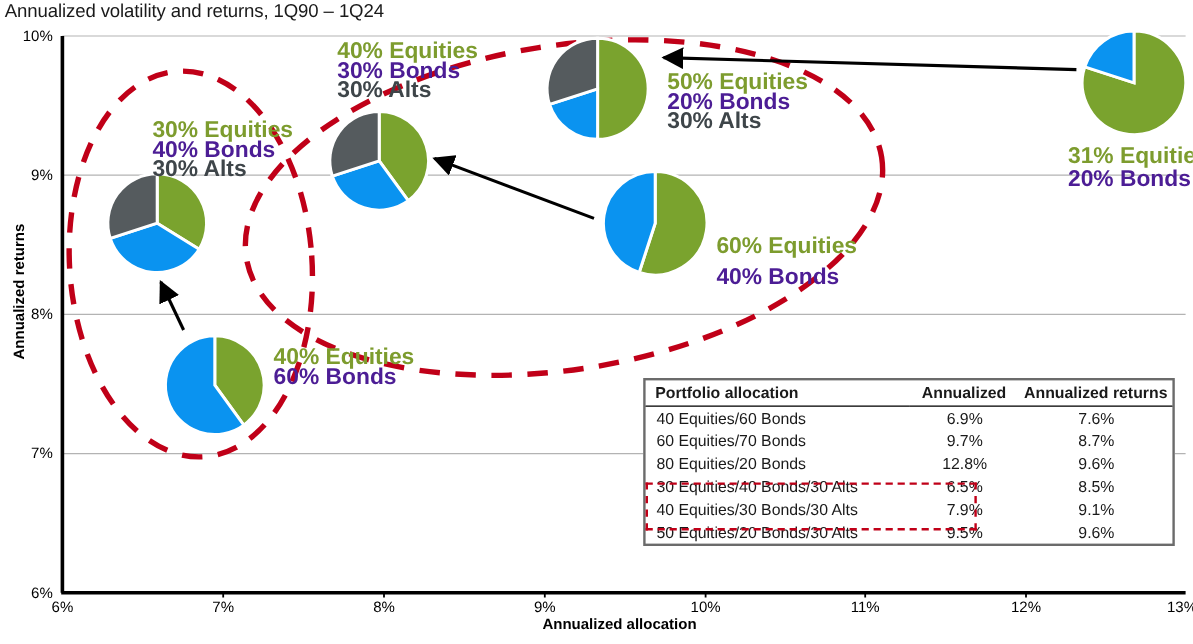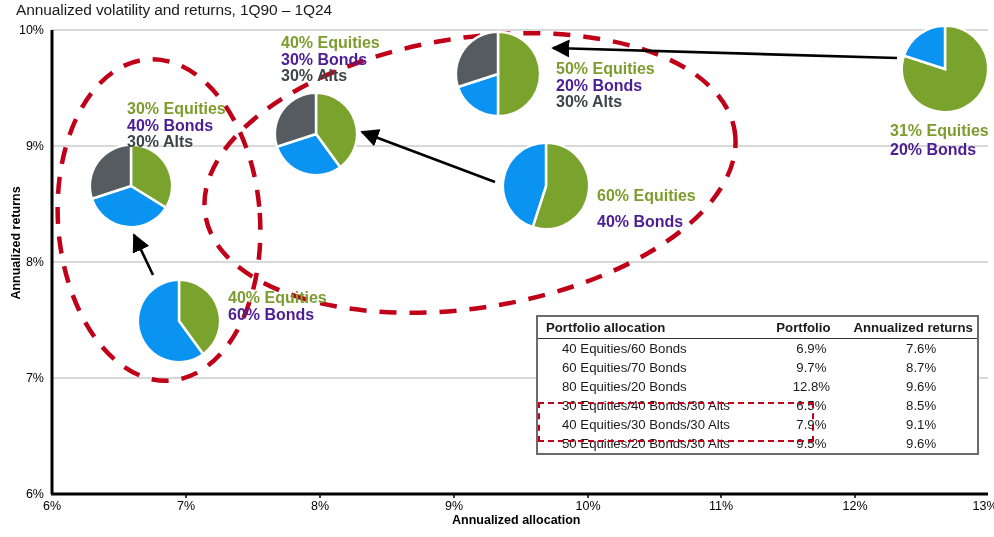"Annualized volatility and returns, 1Q90" .title { left: 16px -> 4px }
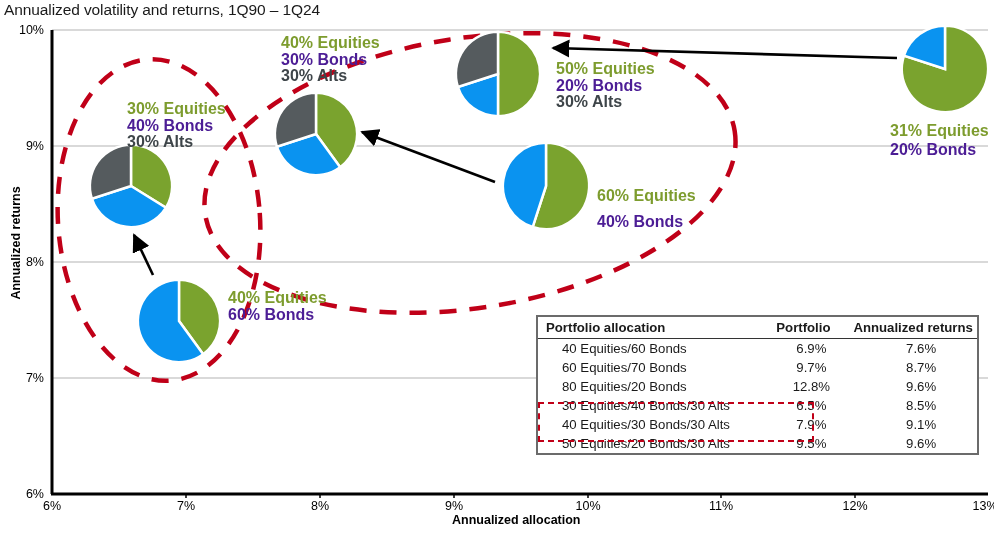"40% Equities" .callout { font-size: 16px -> 19px }
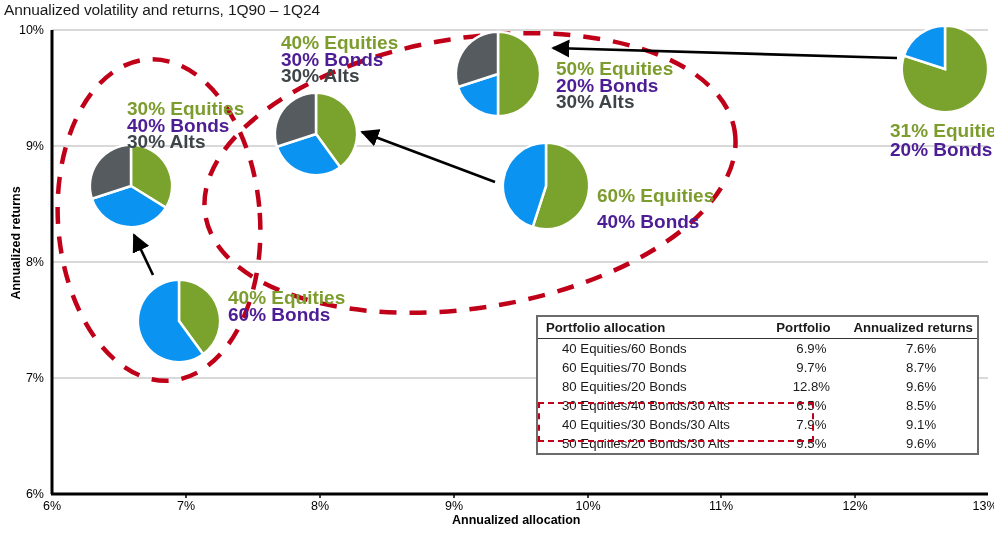"60% Equities" div.callout { top: 188px -> 198px }
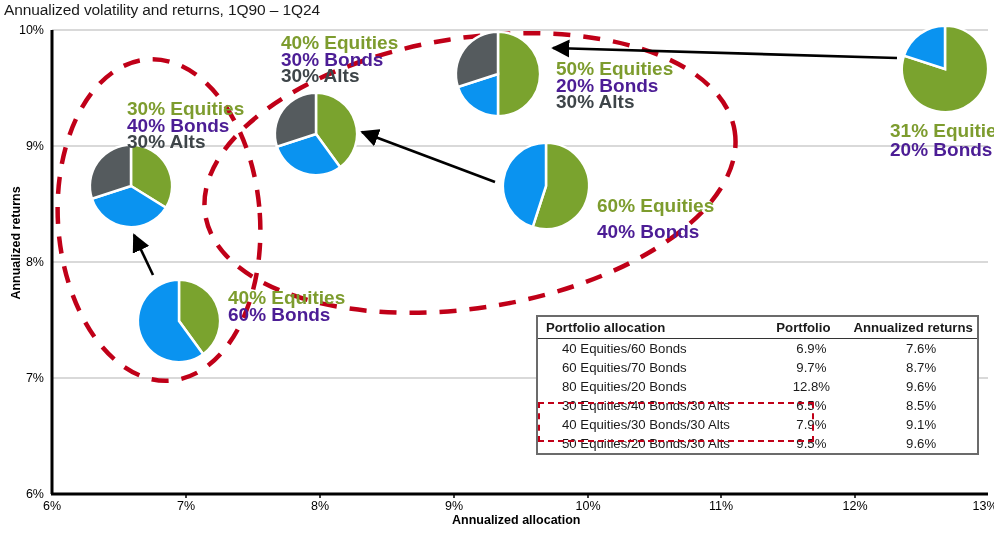"Portfolio" th.num { text: Portfolio -> Annualized }
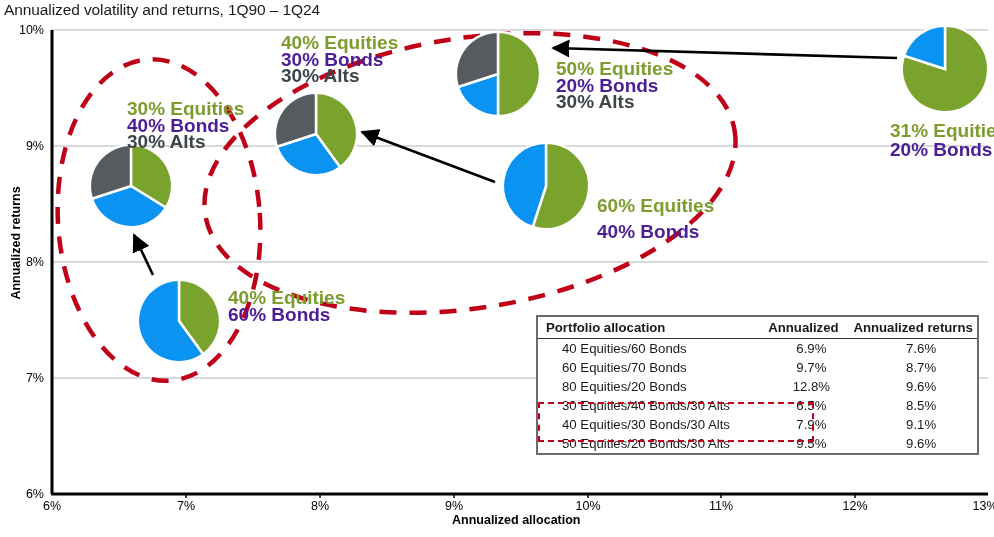"40 Equities/60 Bonds" #alloc-table td { padding: 2px 4px 2px 24px -> 2px 4px 2px 9px }
